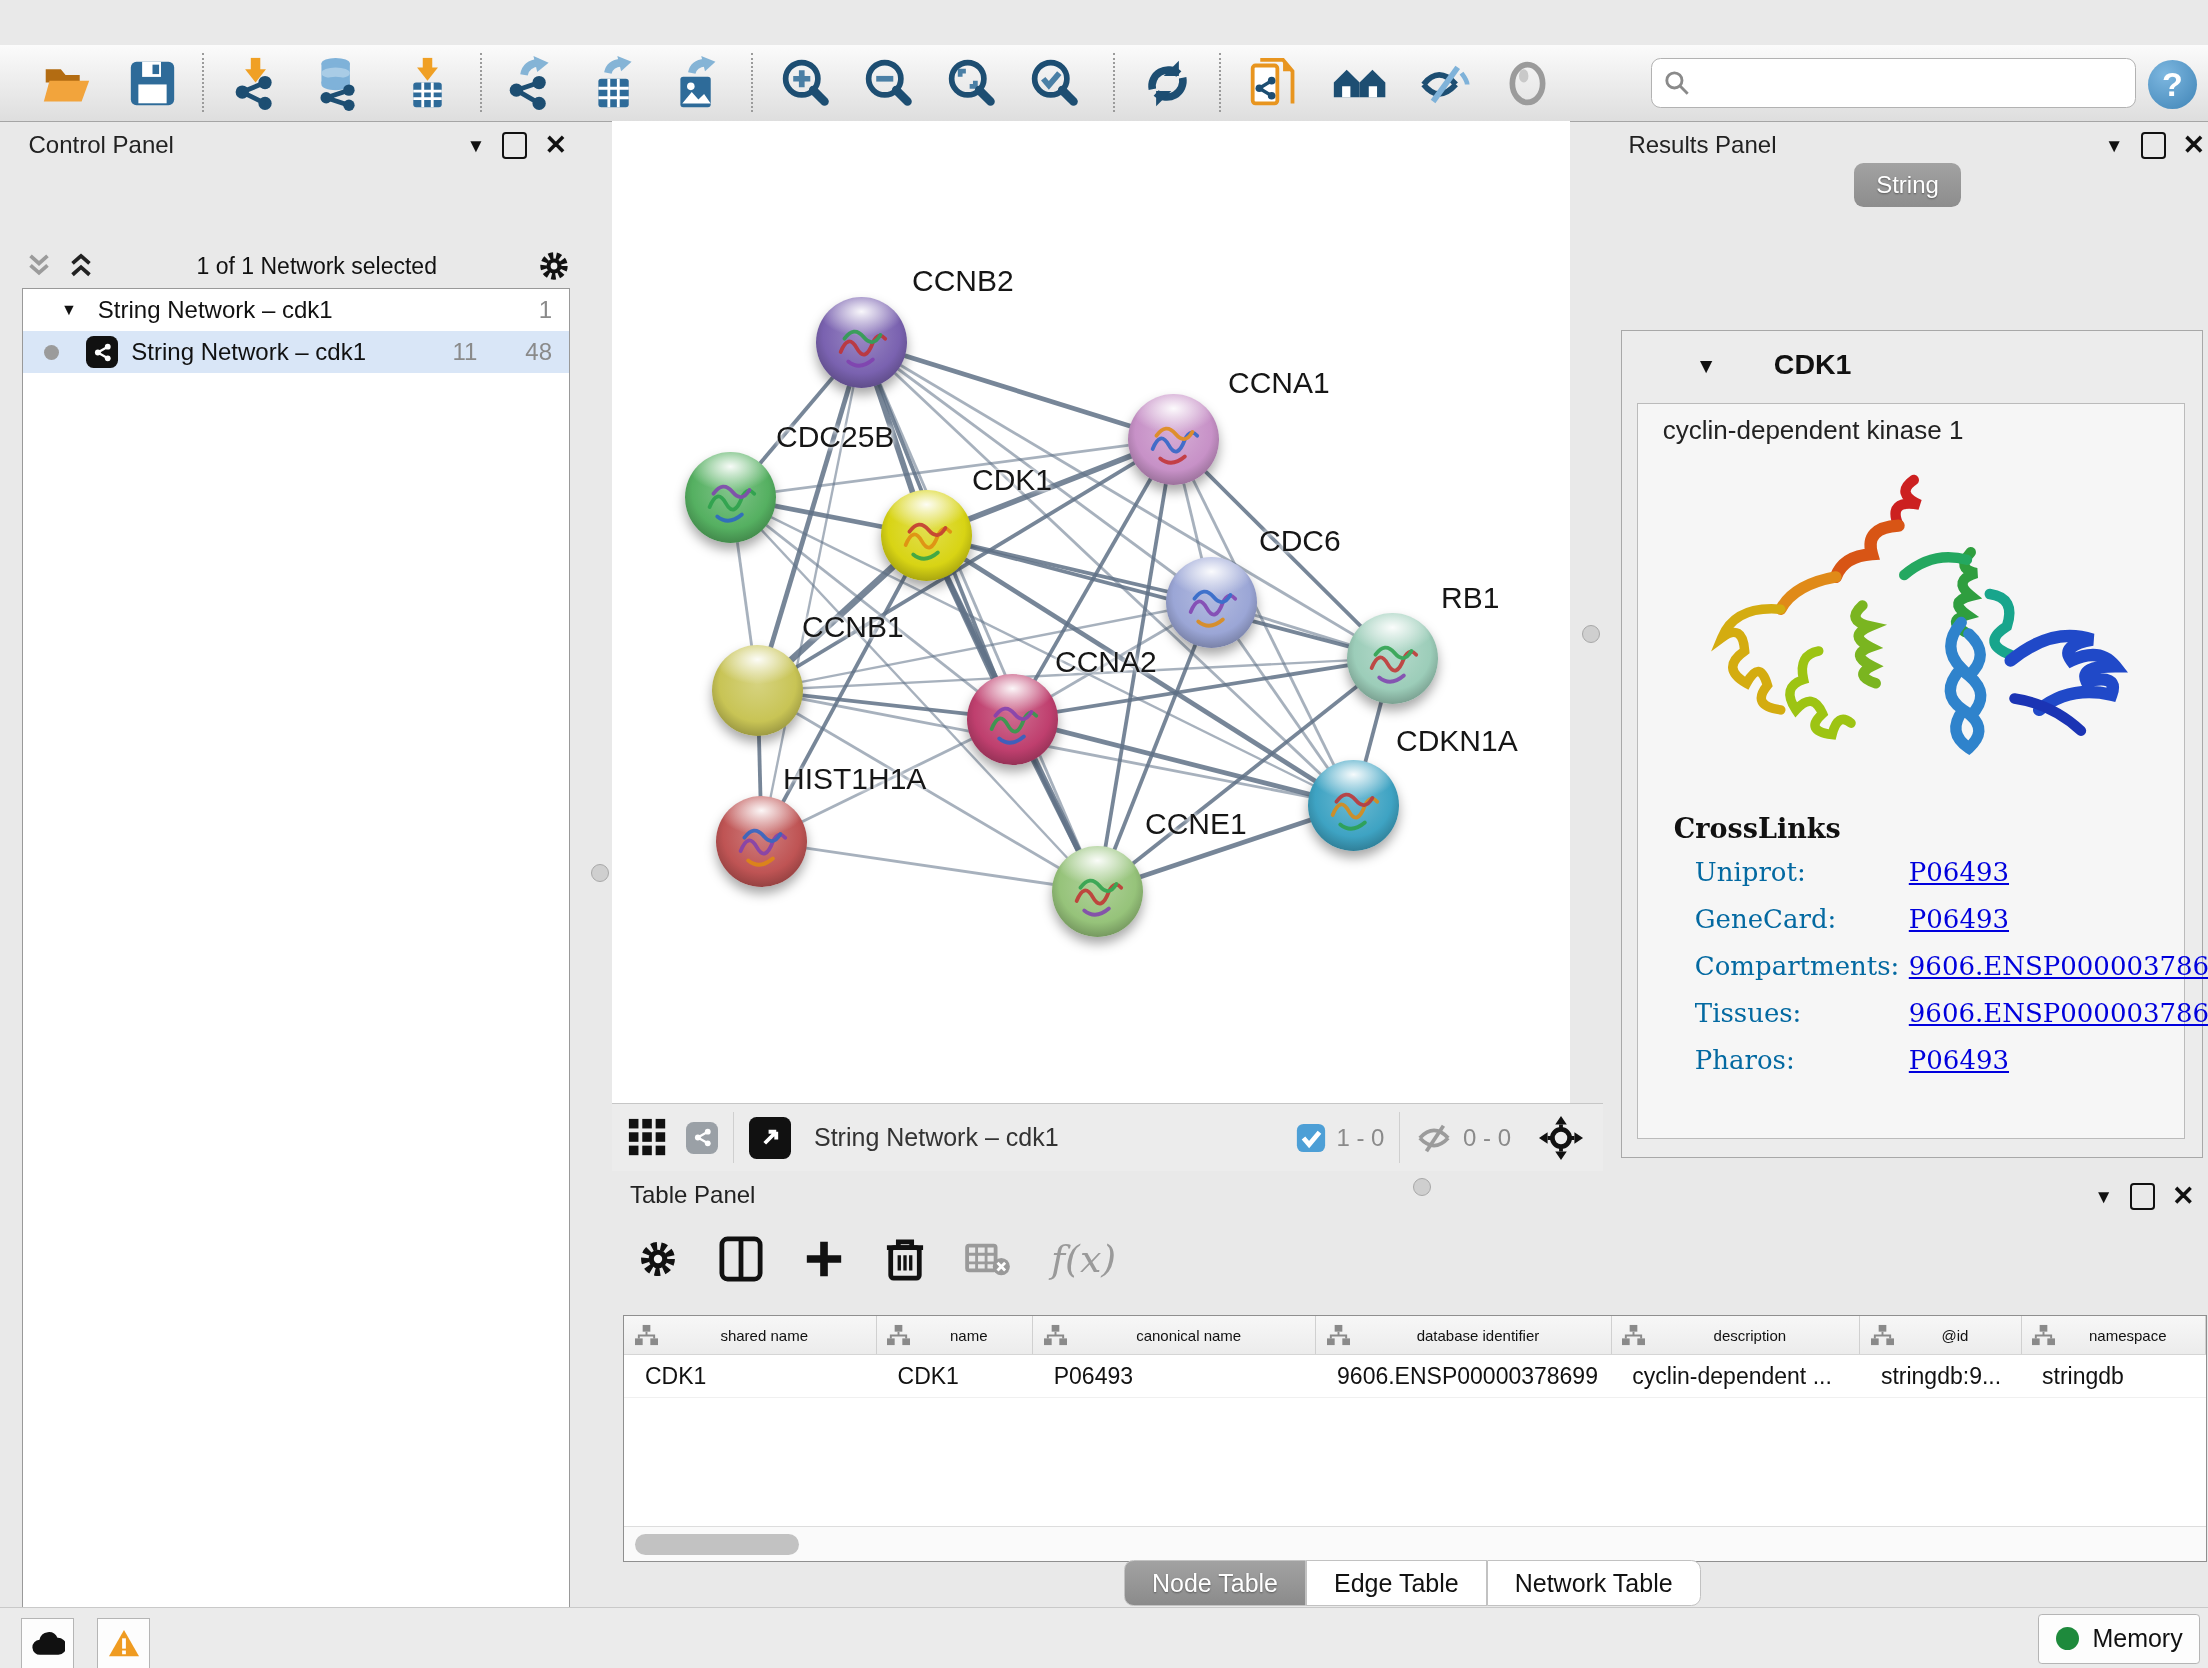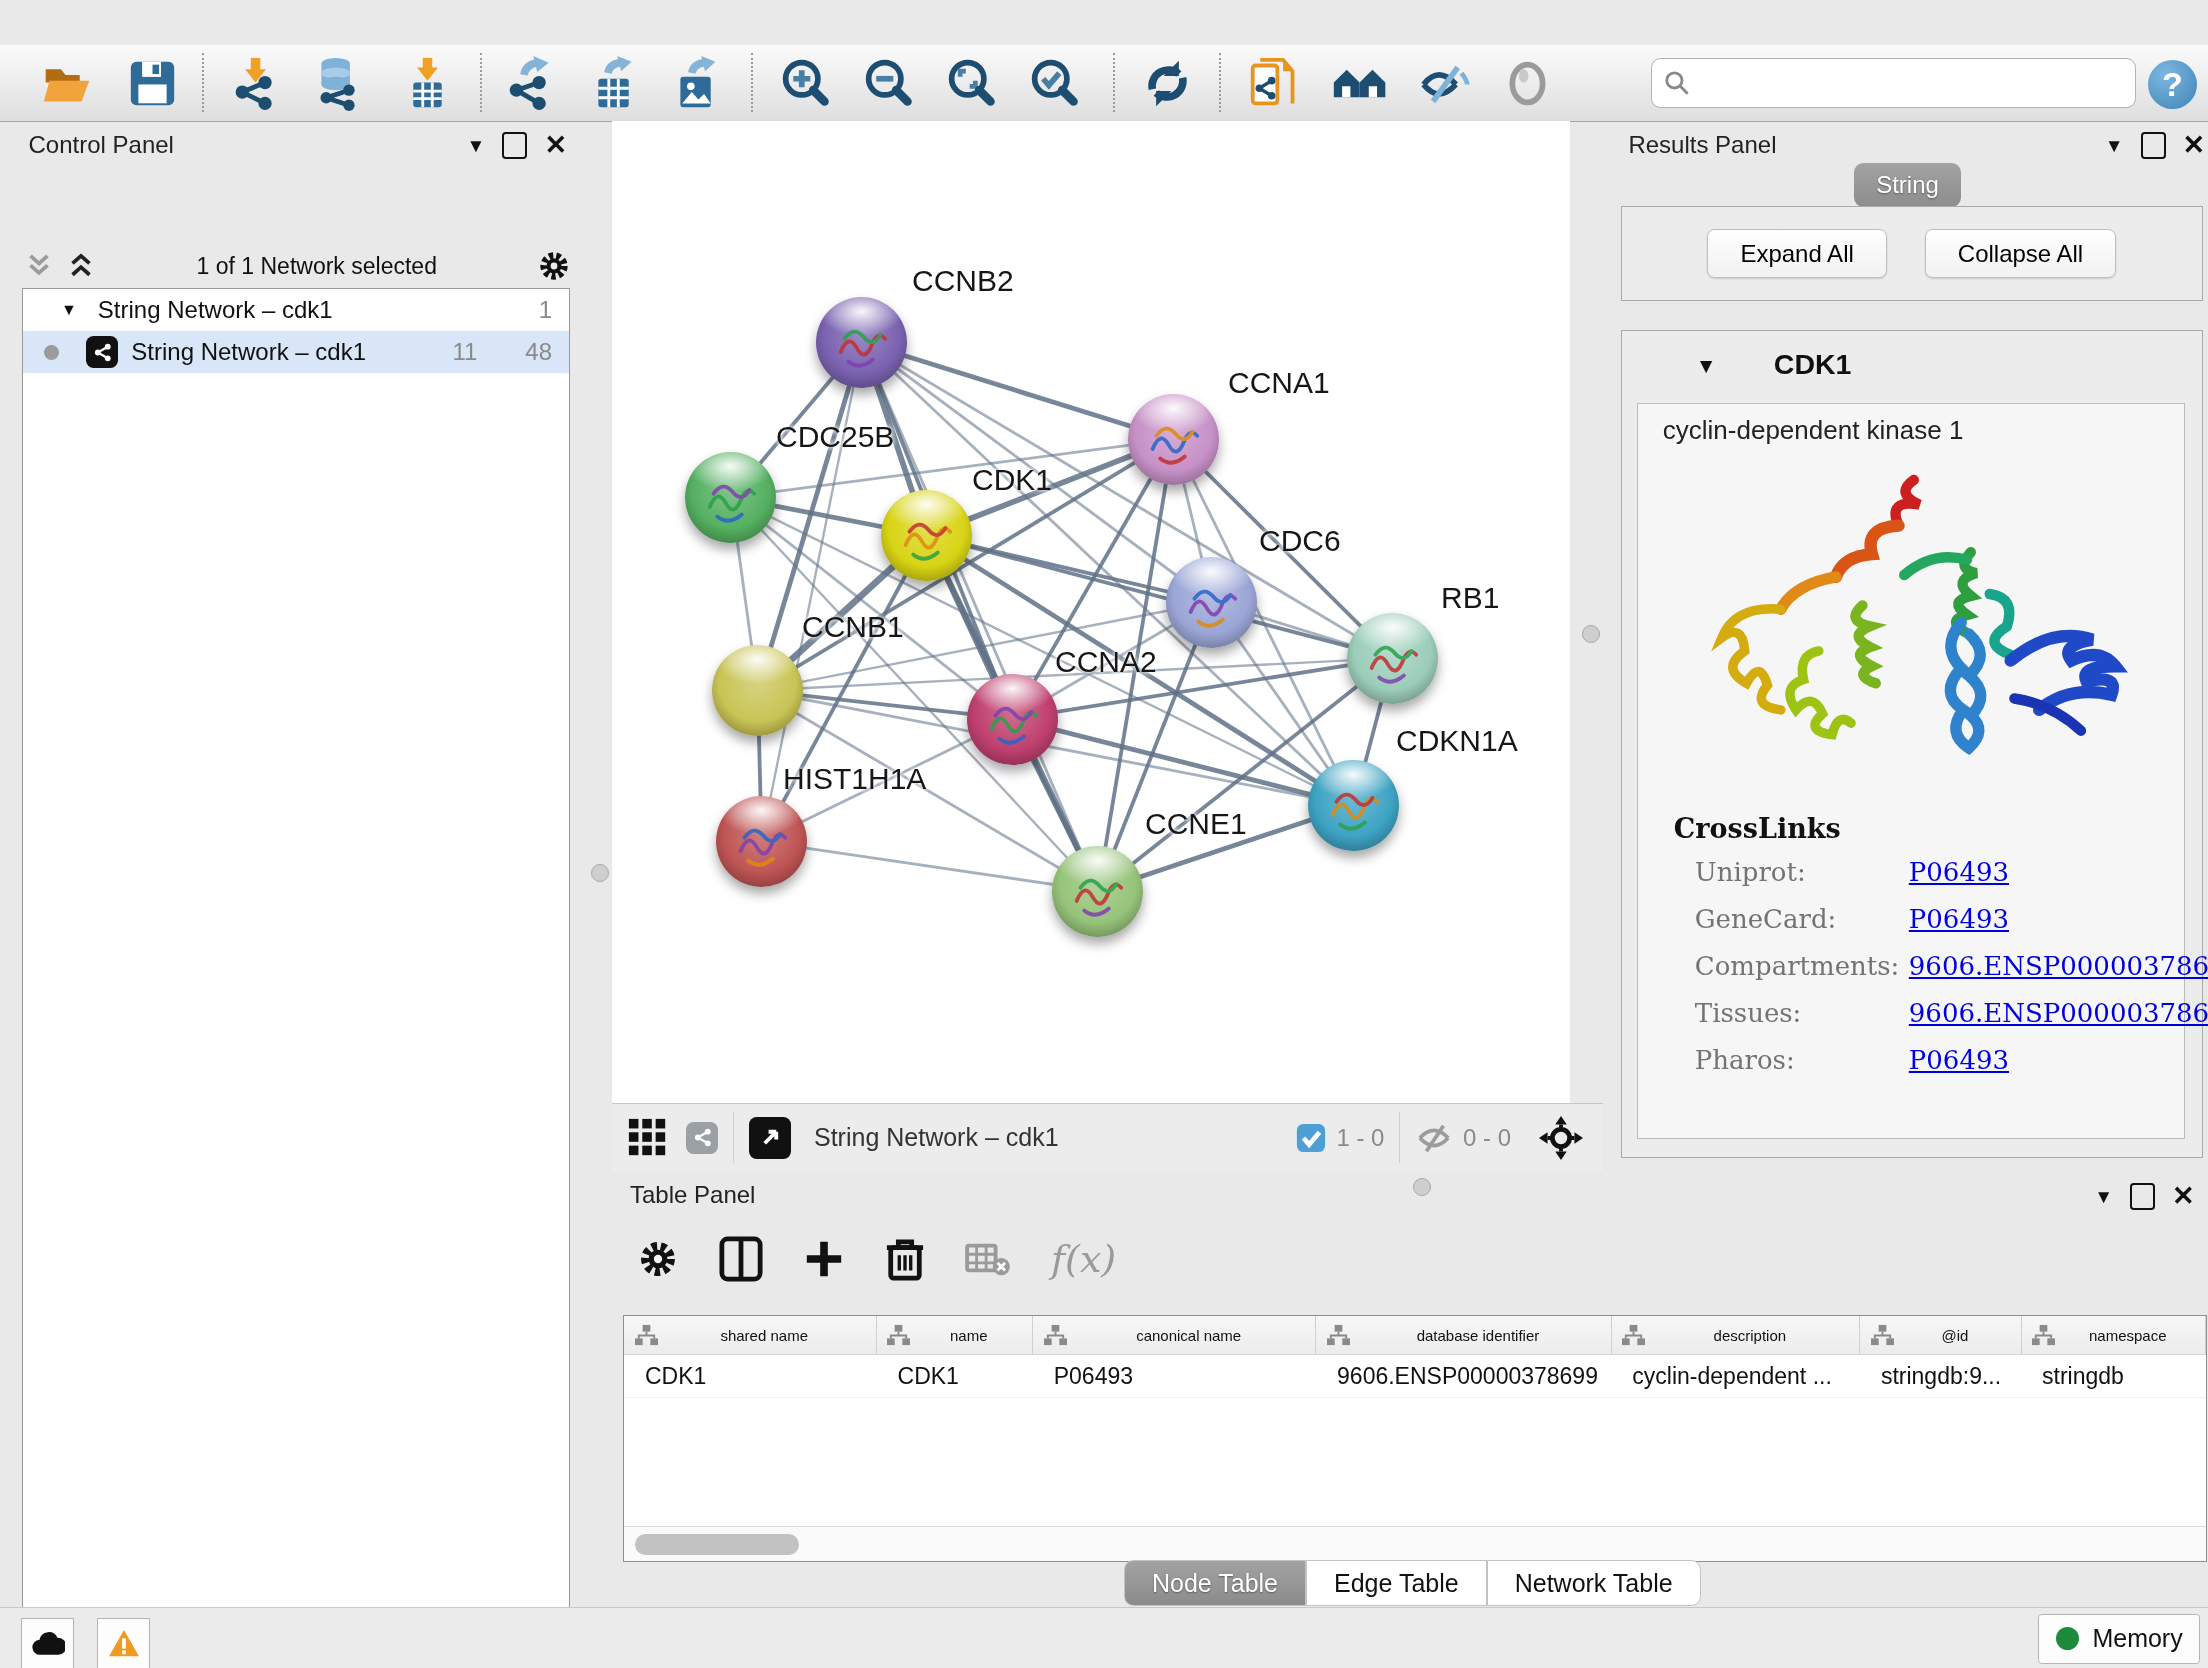"Expand All" div { html: <div> <button>Expand All</button> <button>Collapse All</button> </div> -> none }
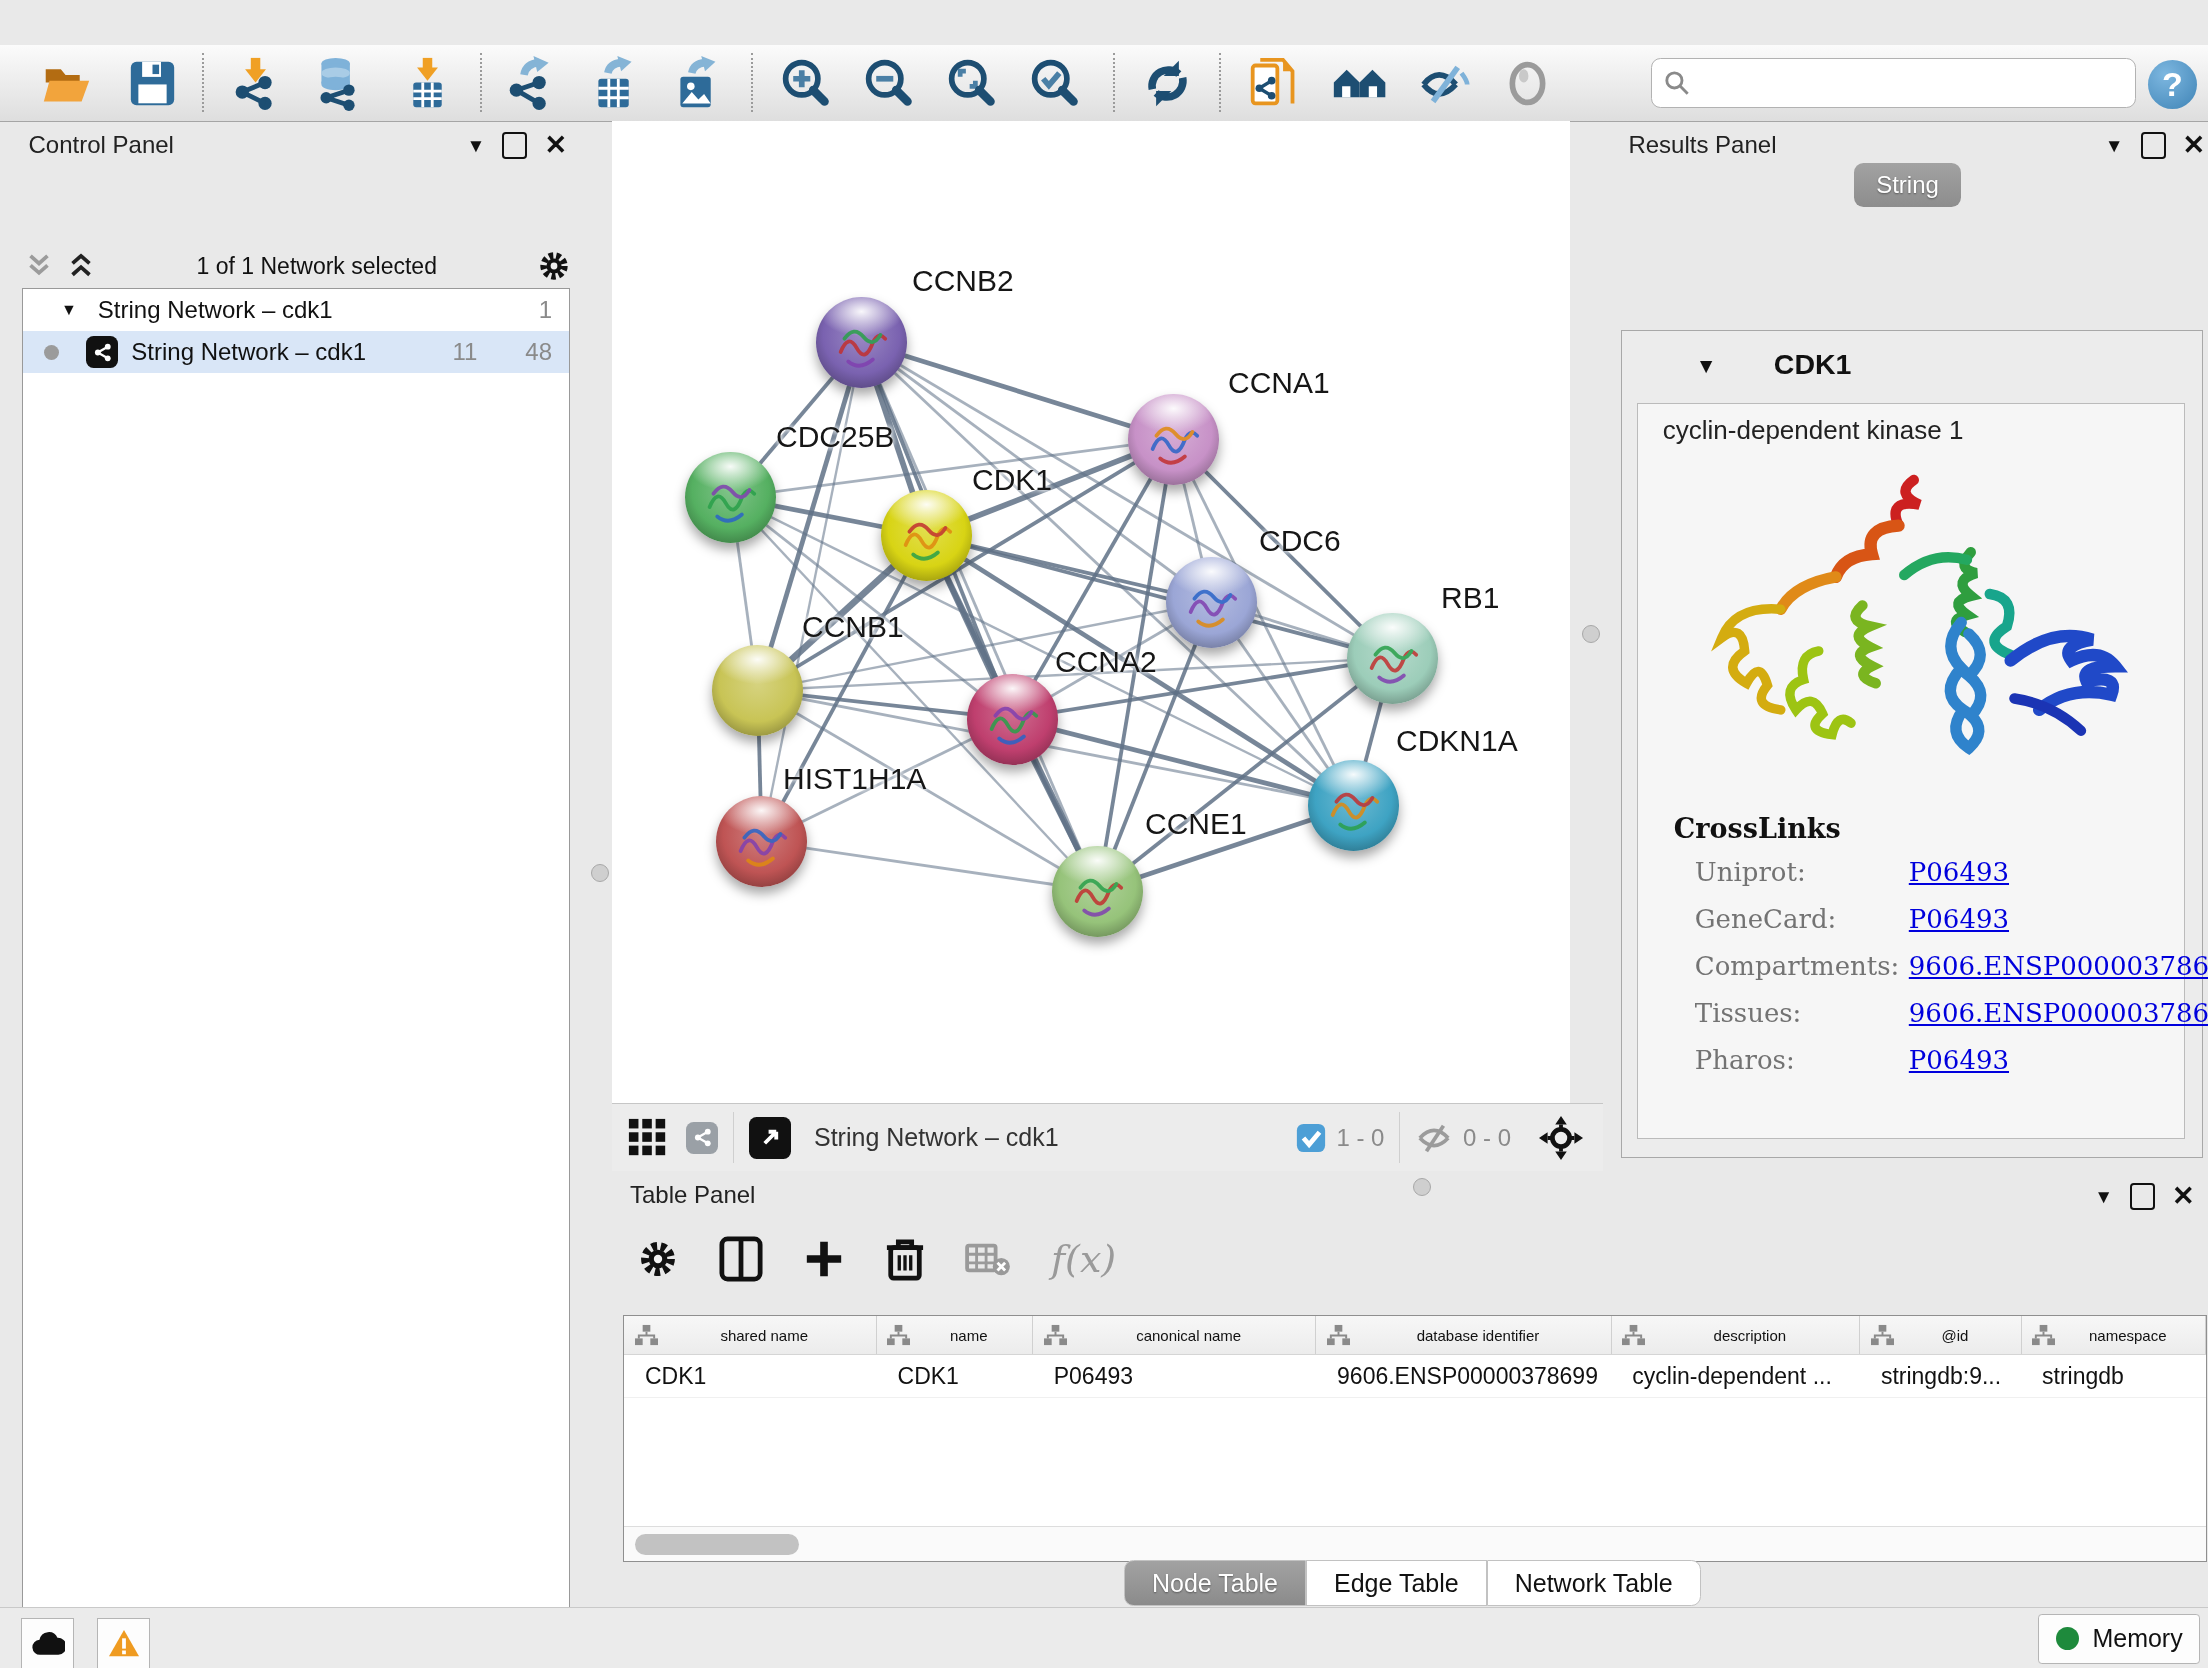"Uniprot:" .cl-label { color: #737373 -> #0369a1 }
